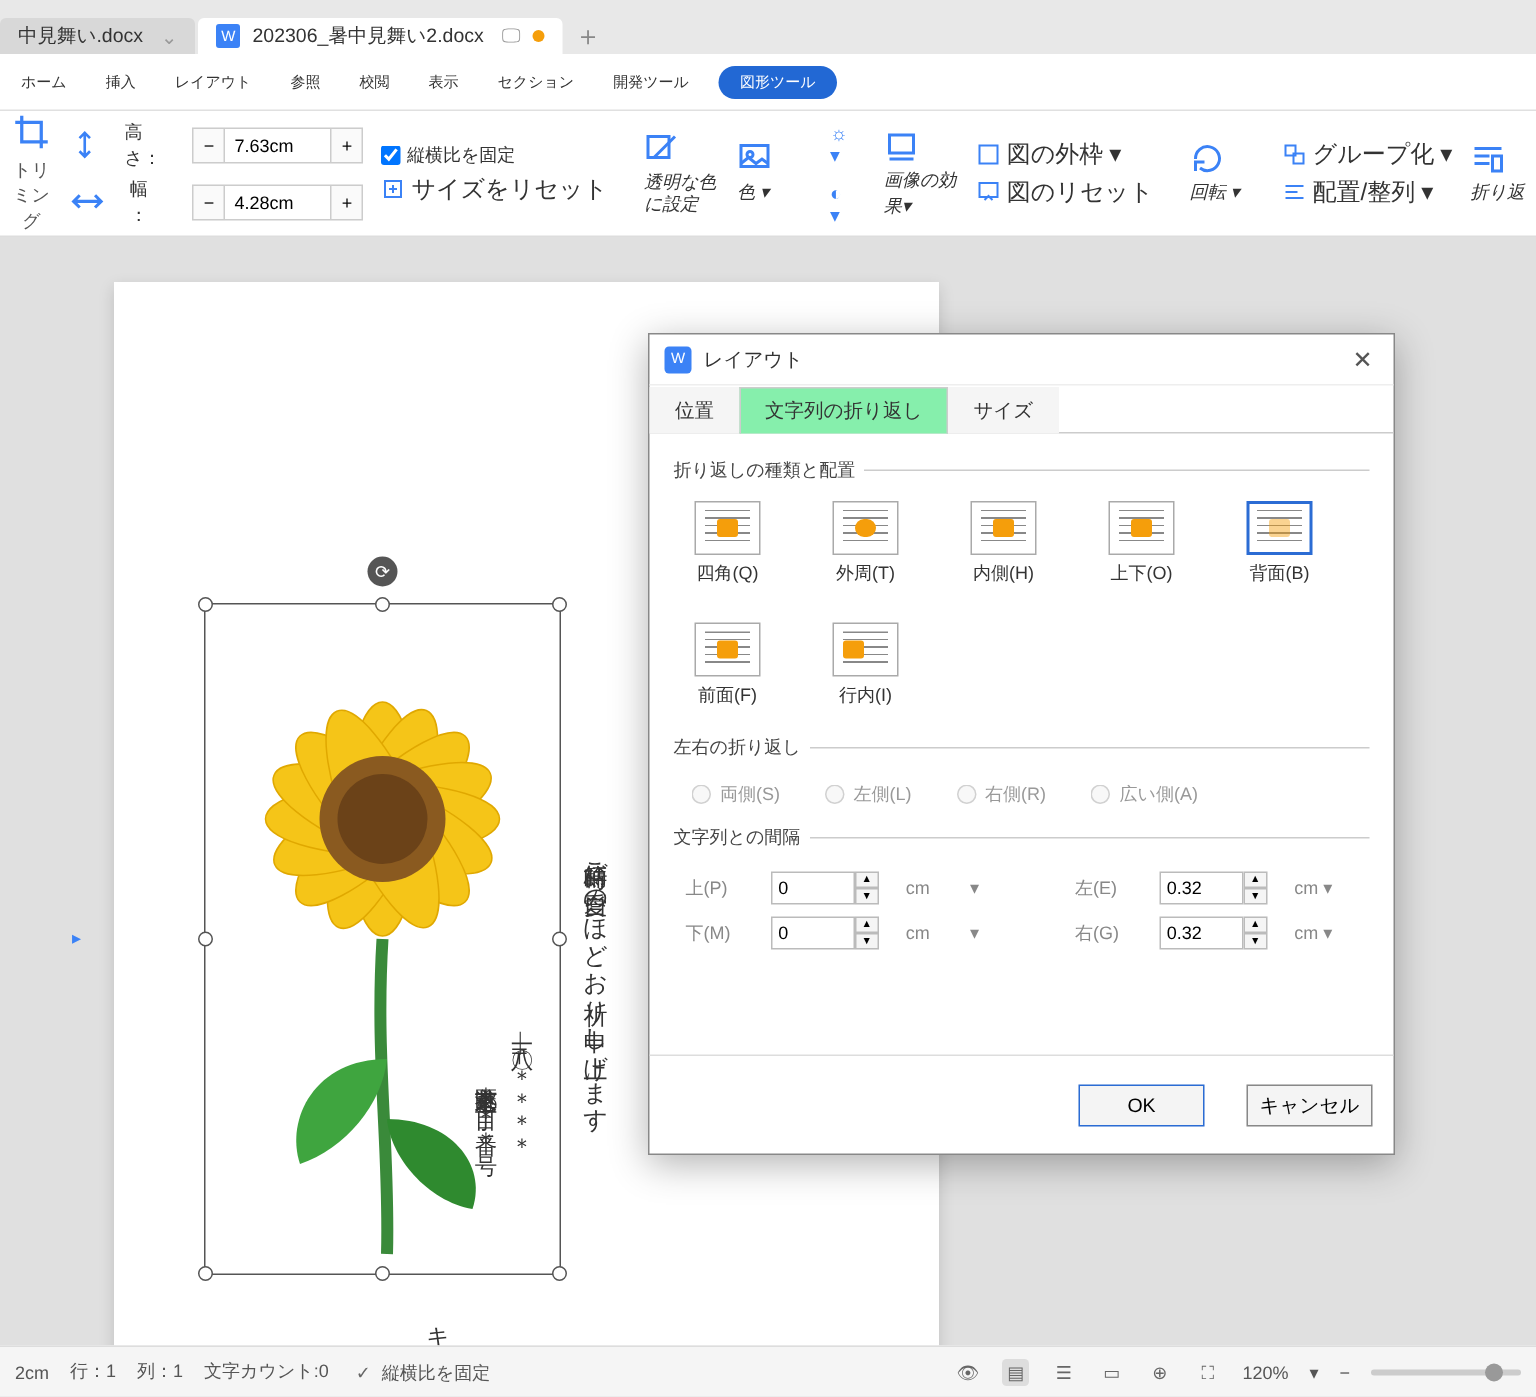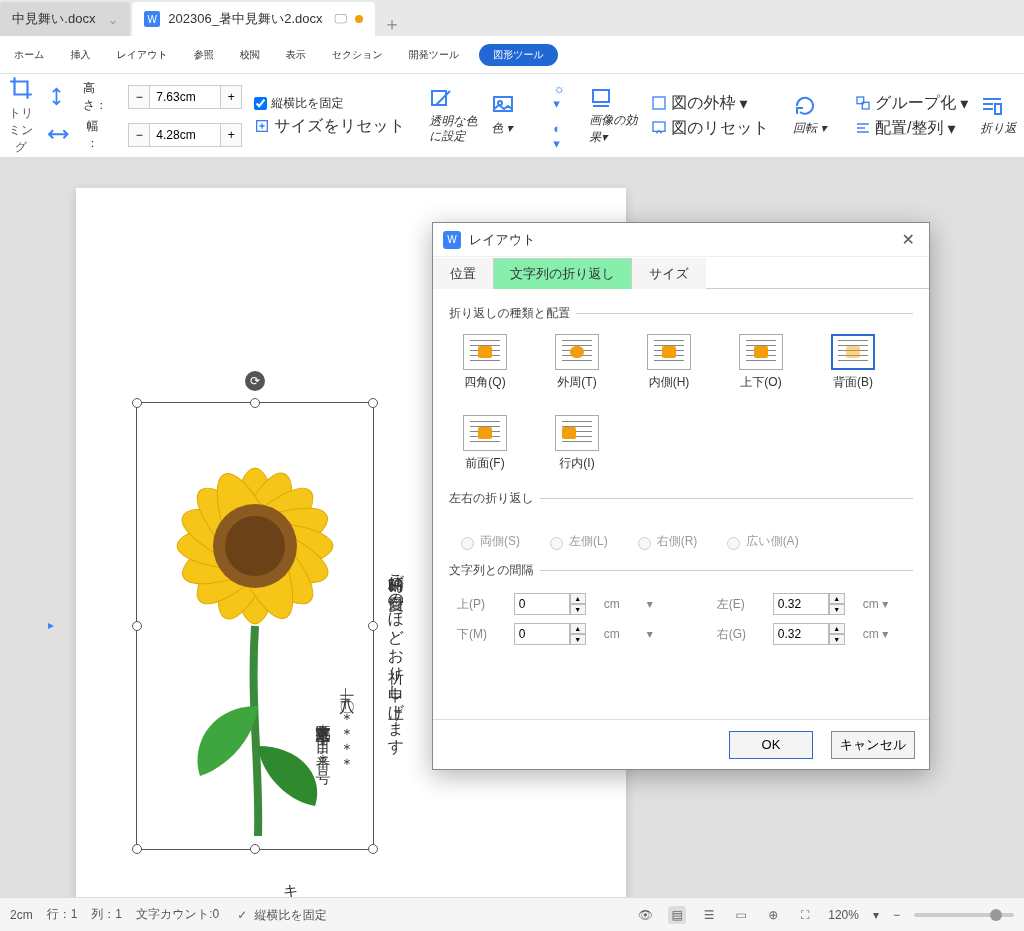"中見舞い.docx" .tab { height: 34px -> 24px }
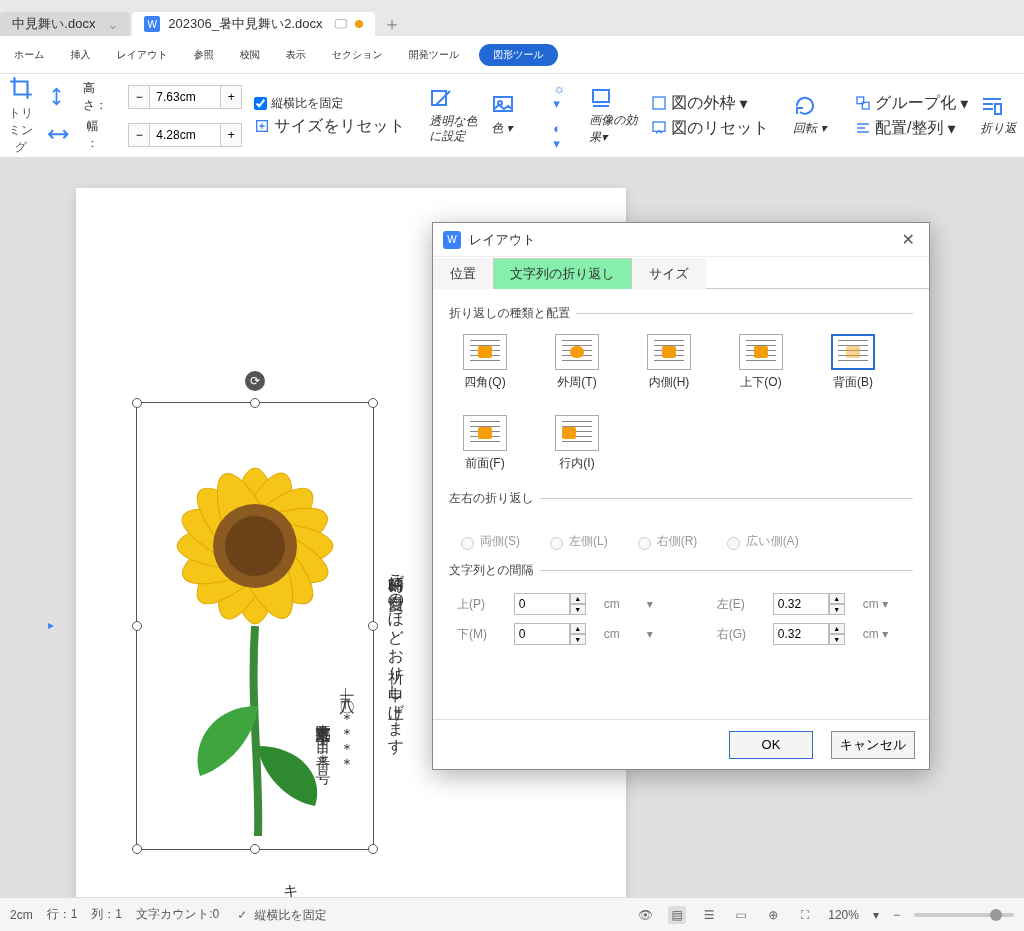"両側(S)" .radio-row label { align-items: flex-end -> center; margin-top: 12px -> none }
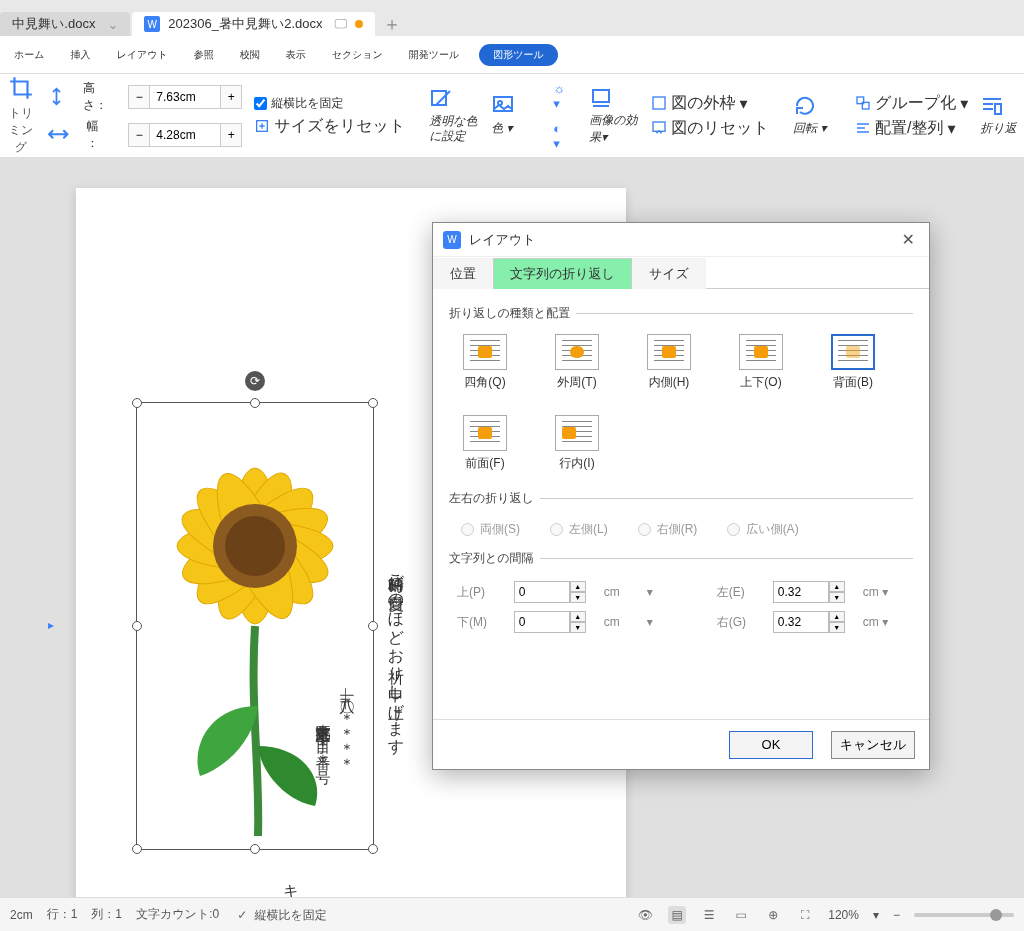"OK" .dlg-footer { gap: 18px -> 28px; height: 50px -> 66px }
